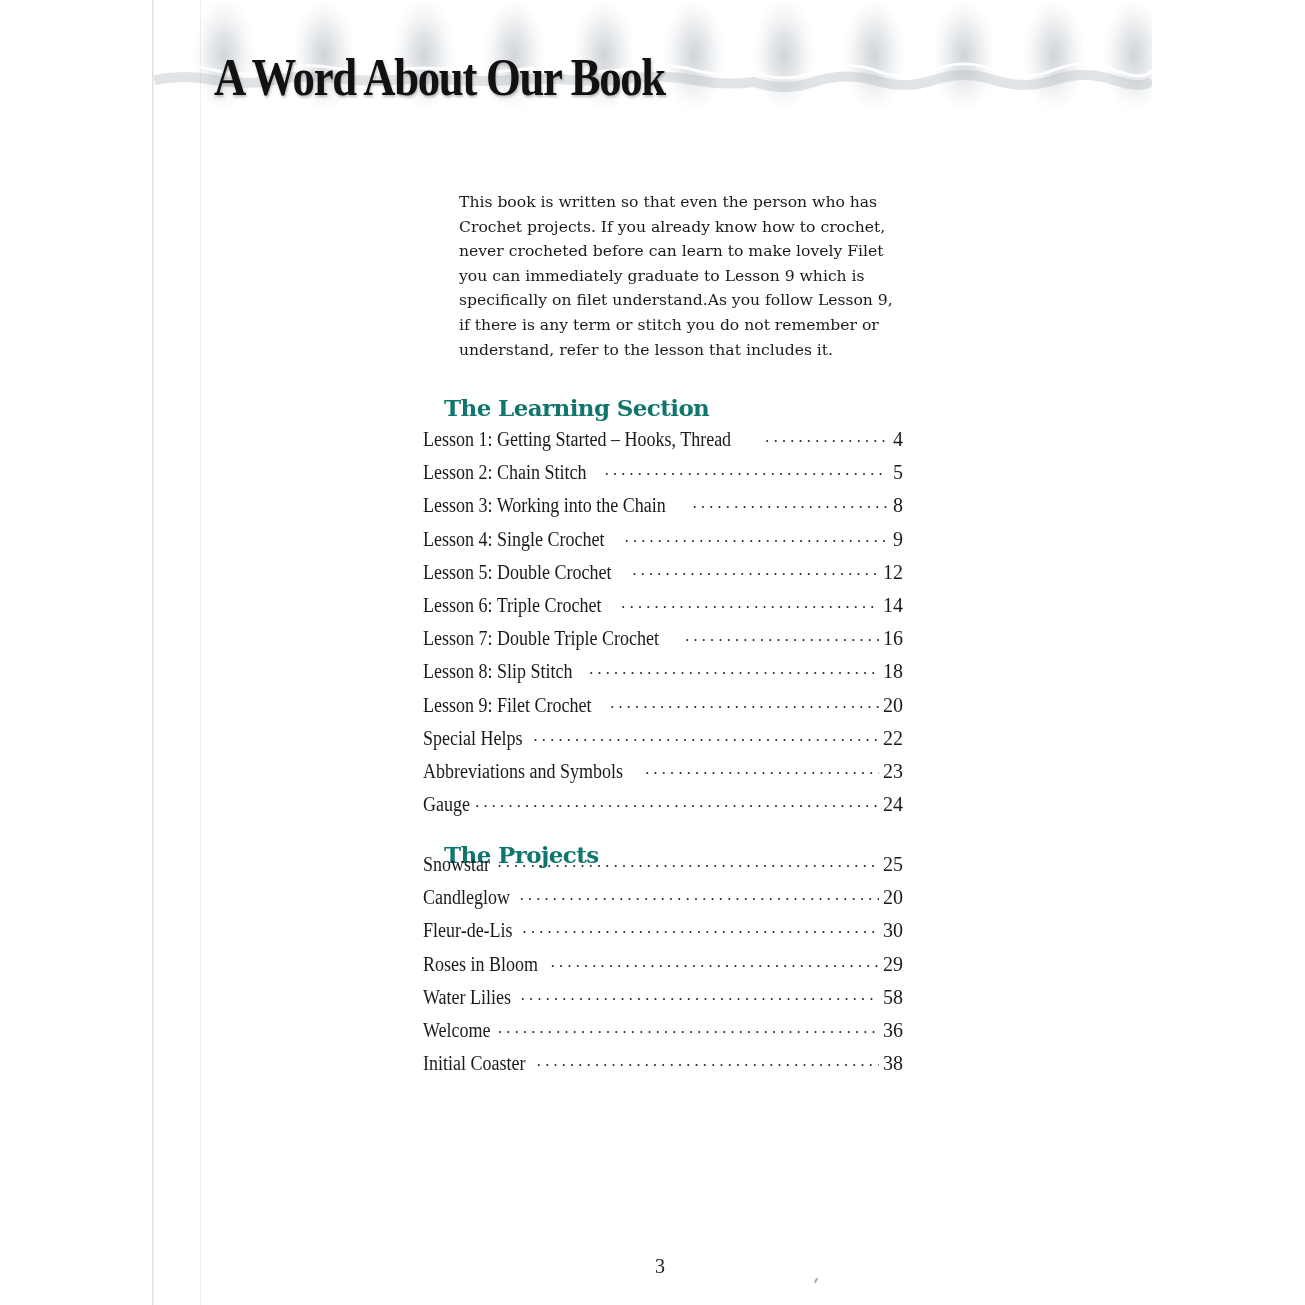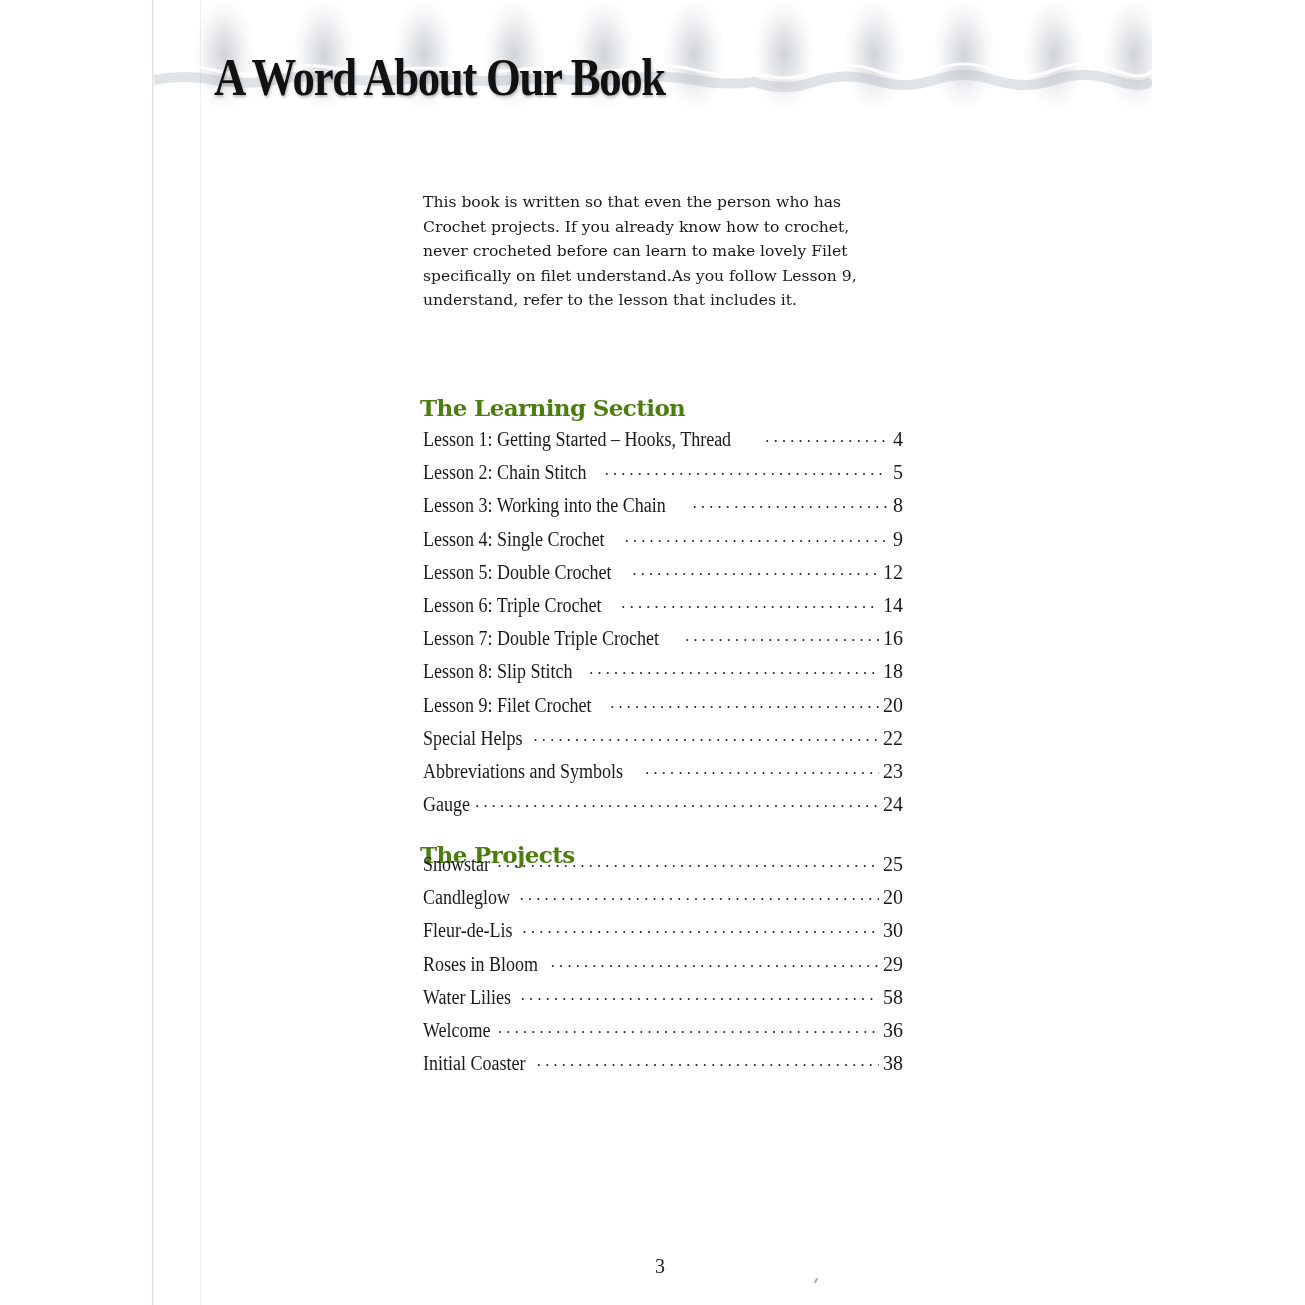"This book is written so" .intro .ln { margin-left: none -> 36px }
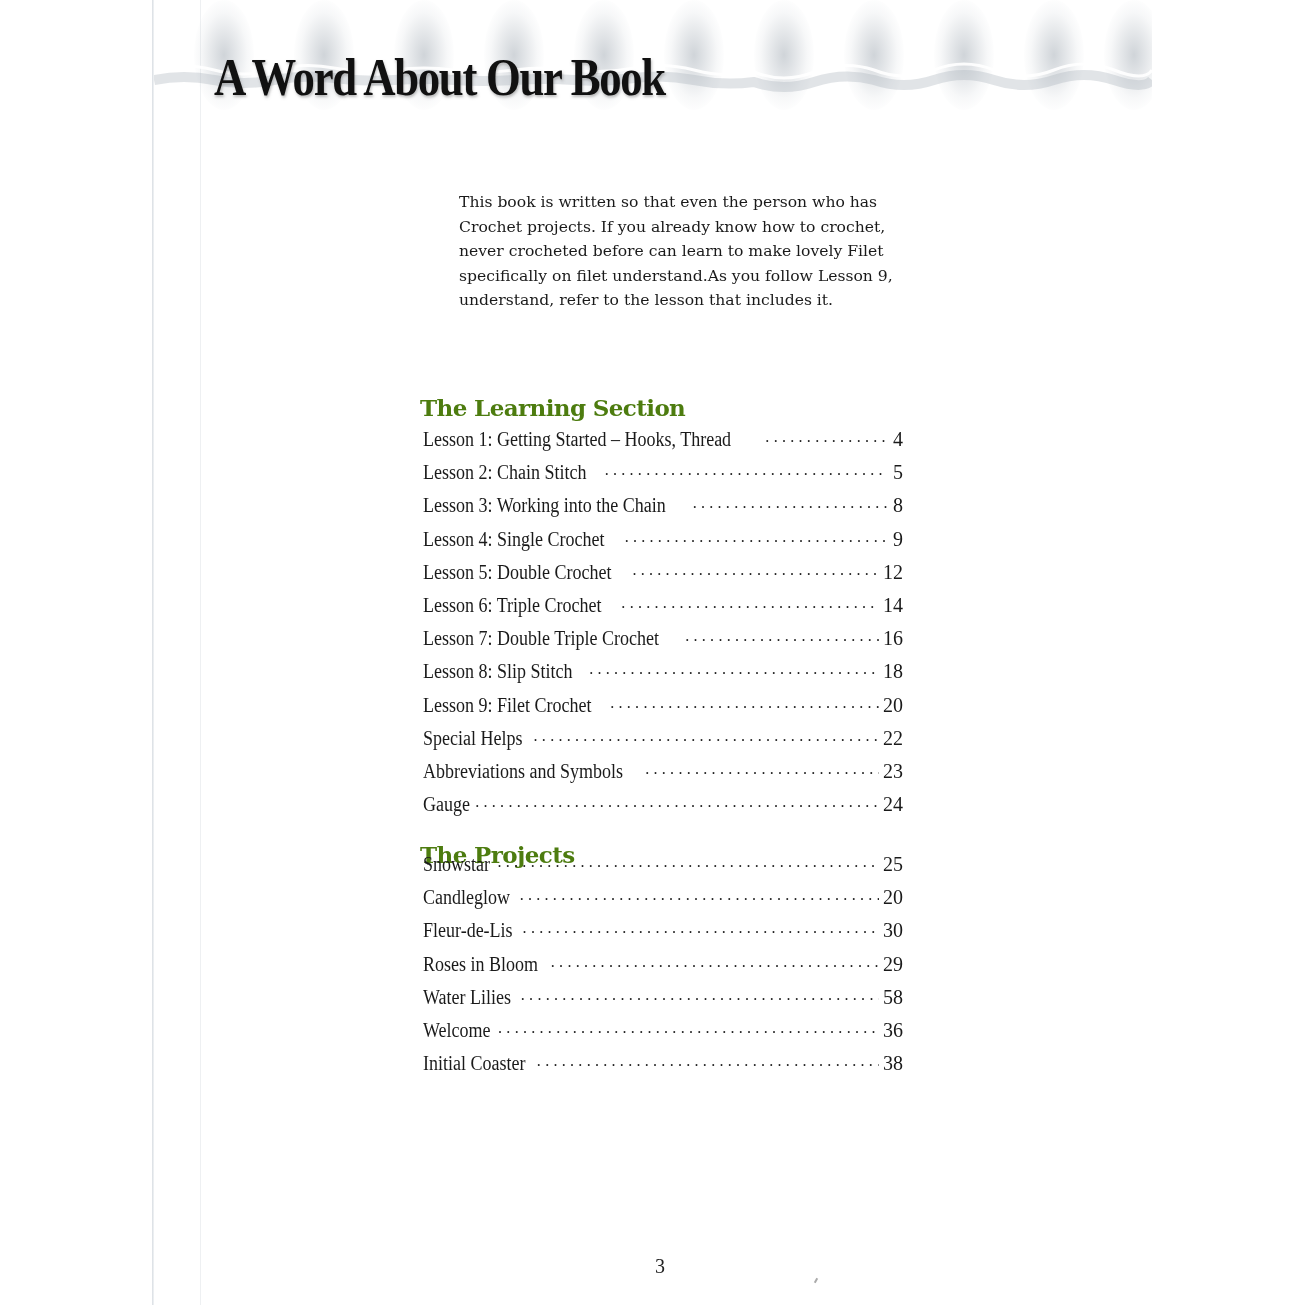"you can immediately graduate to" span.ln { html: none -> <span>you can immediately graduate to Lesson 9 which is</span> }
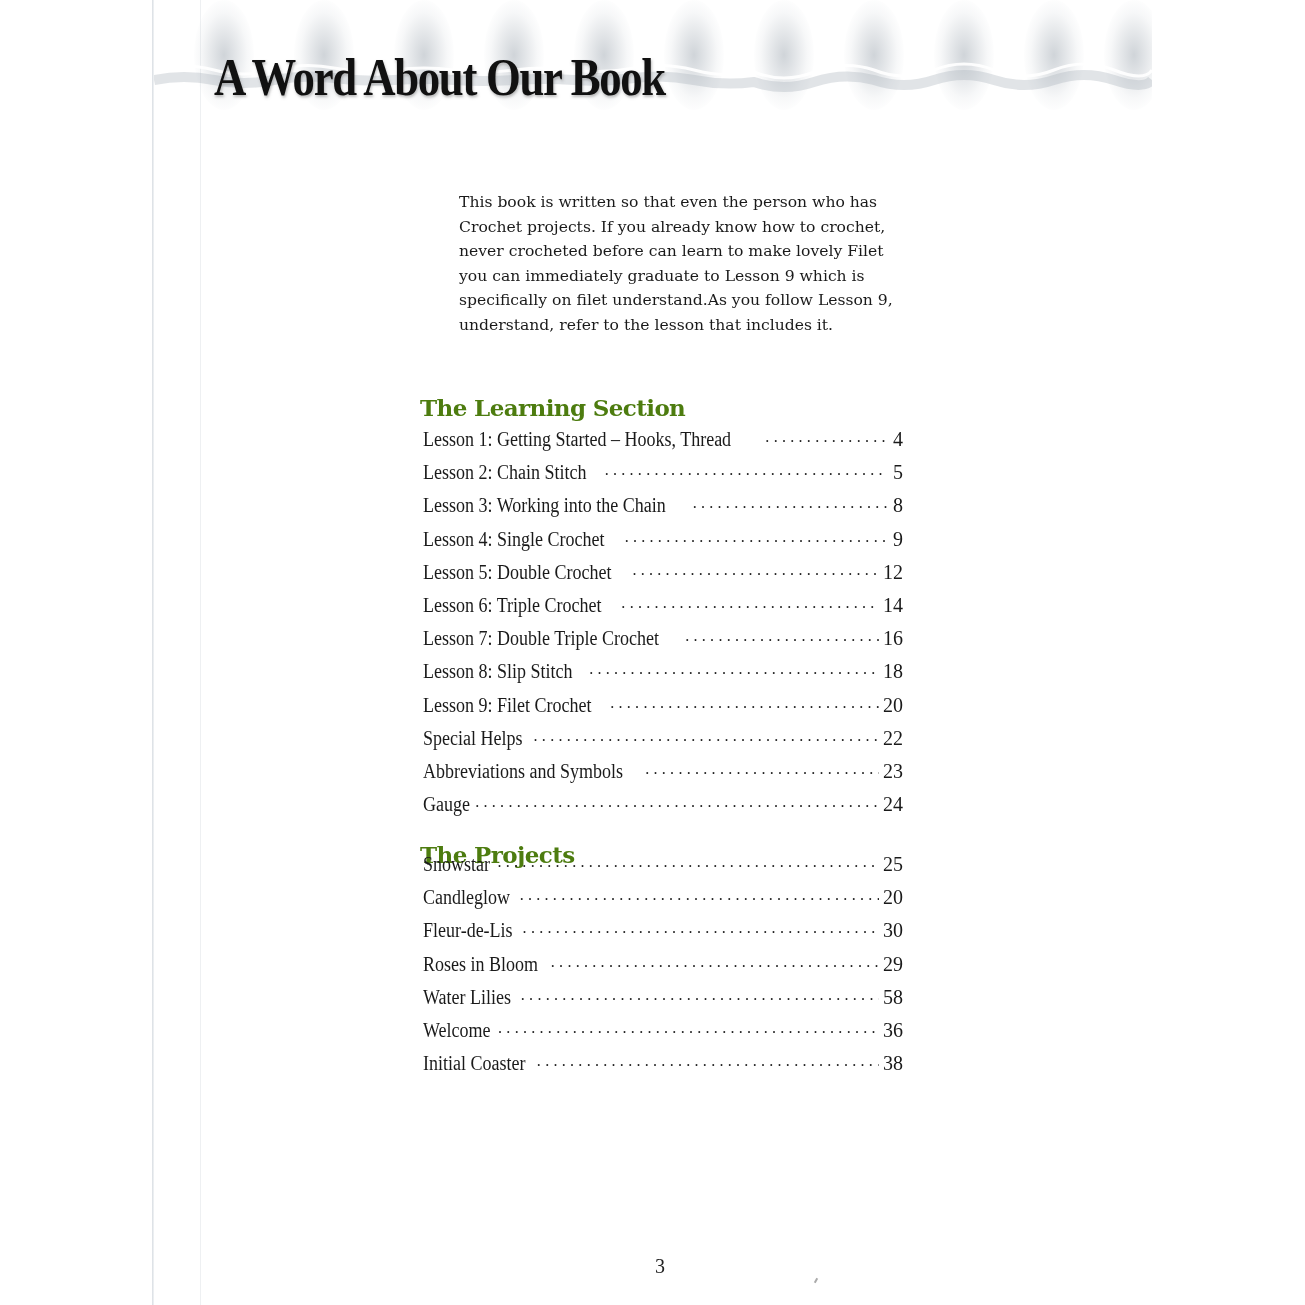"if there is any term" span.ln { html: none -> <span>if there is any term or stitch you do not remember or</span> }
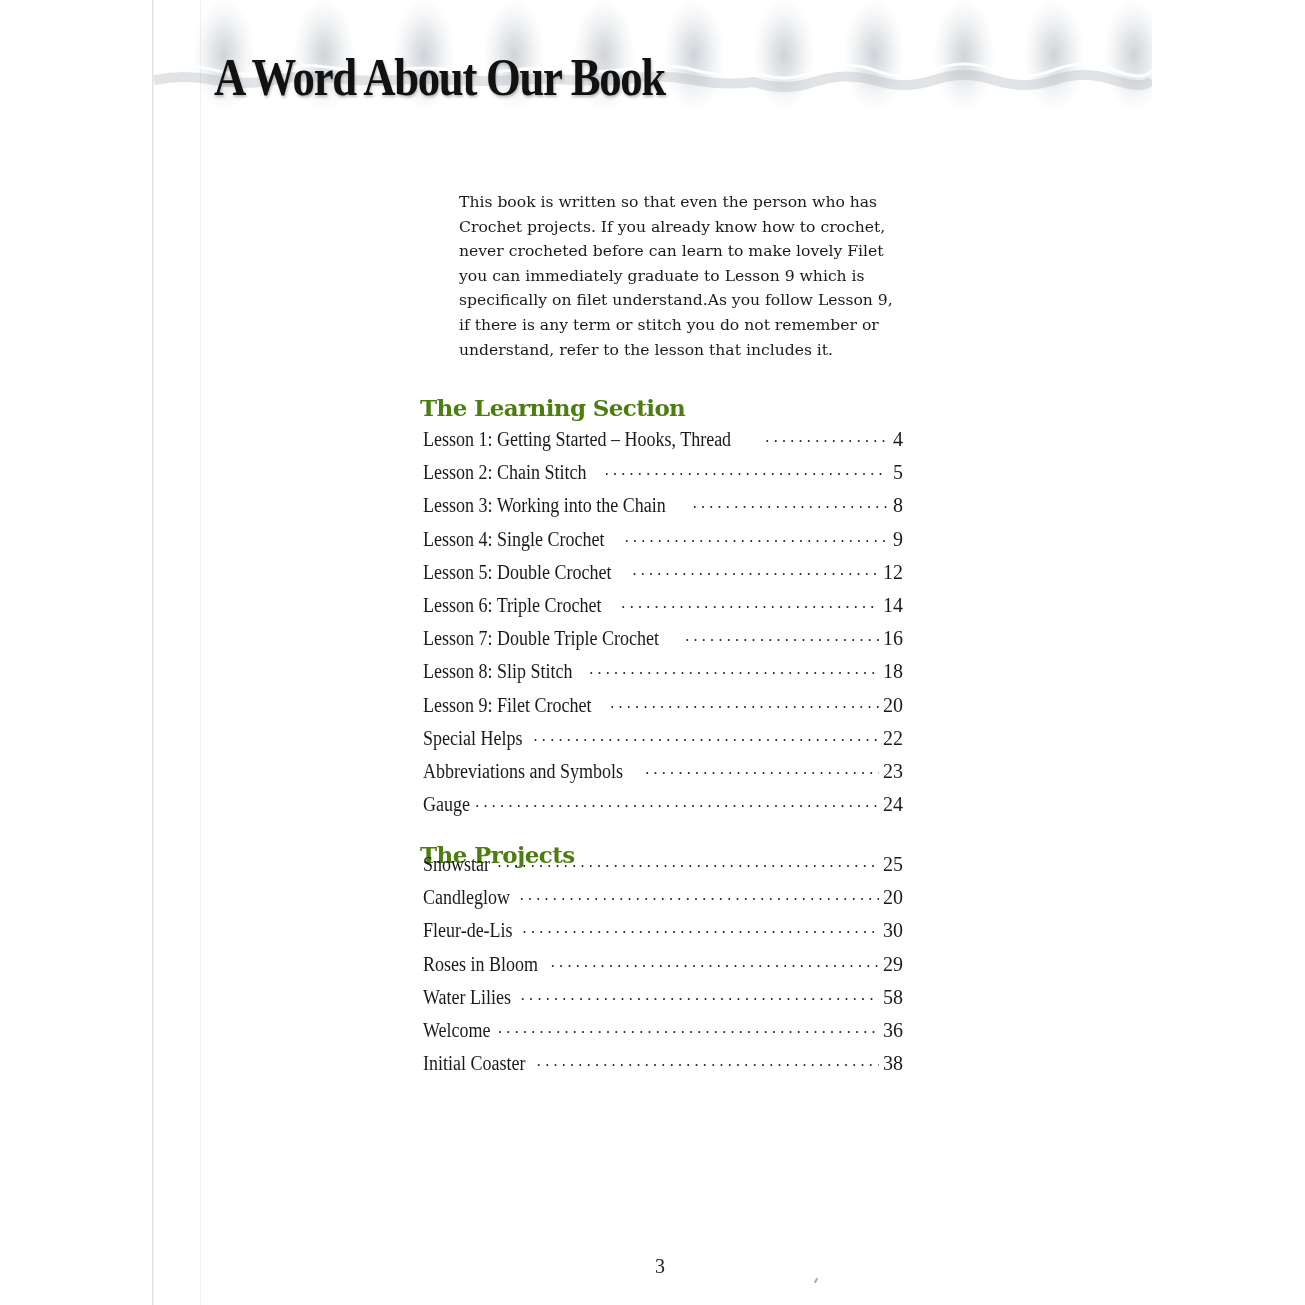"The Learning Section" .section-heading { color: #4d7c0f -> #0f766e; left: 420px -> 444px }
